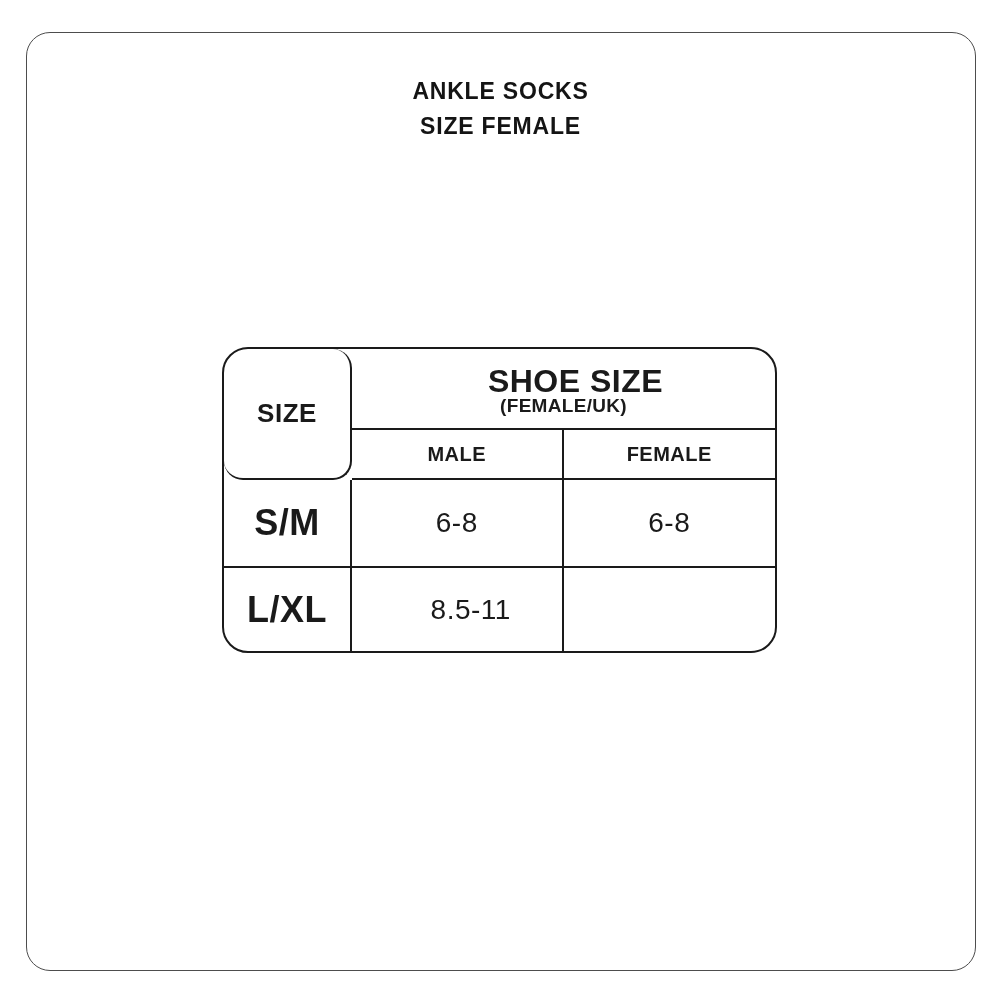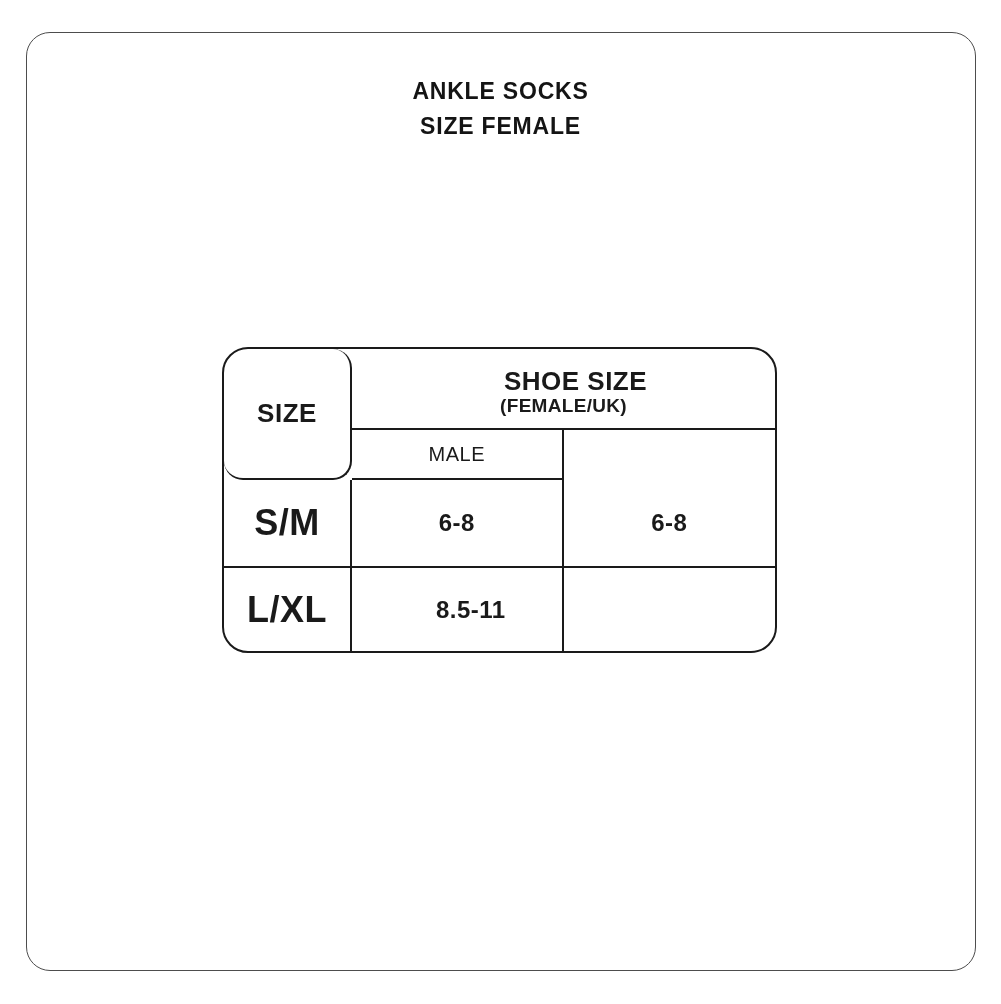"SHOE SIZE" .group-main { font-size: 26px -> 32px }
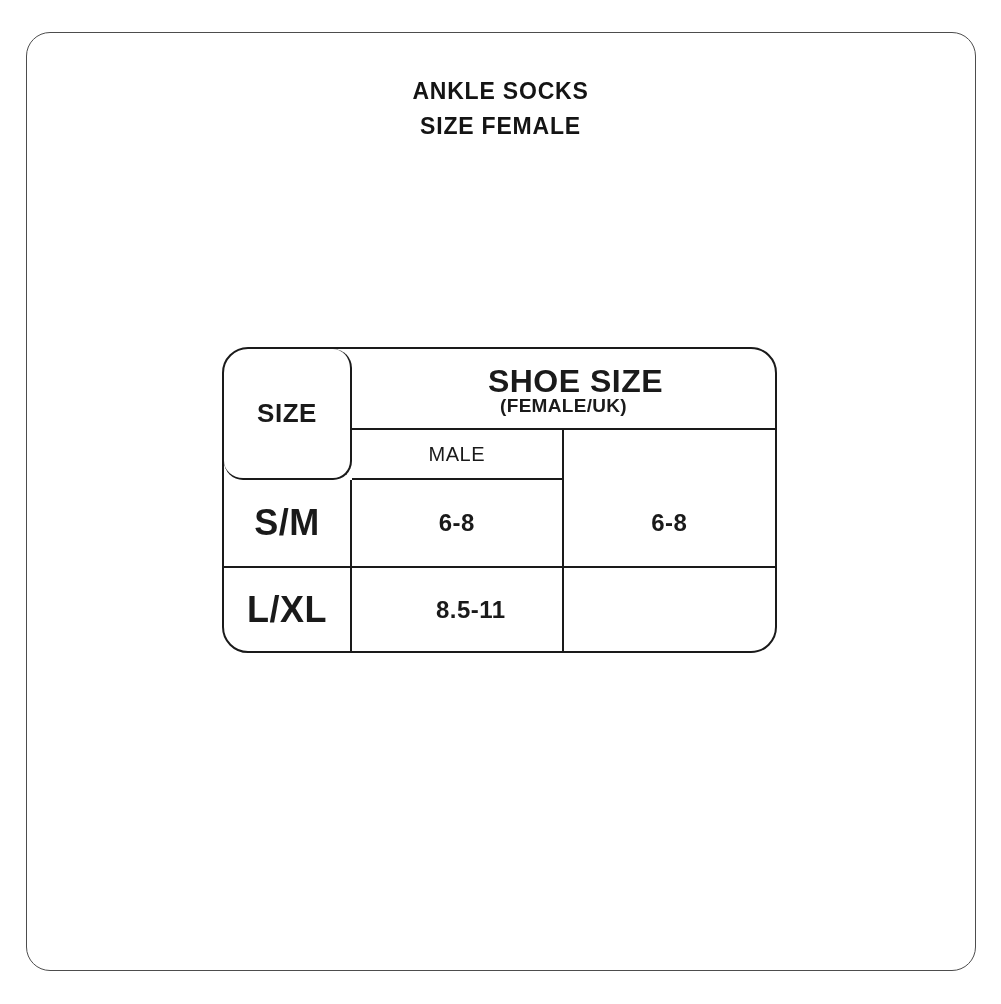"MALE" .cell-subhead { font-weight: 400 -> 700 }
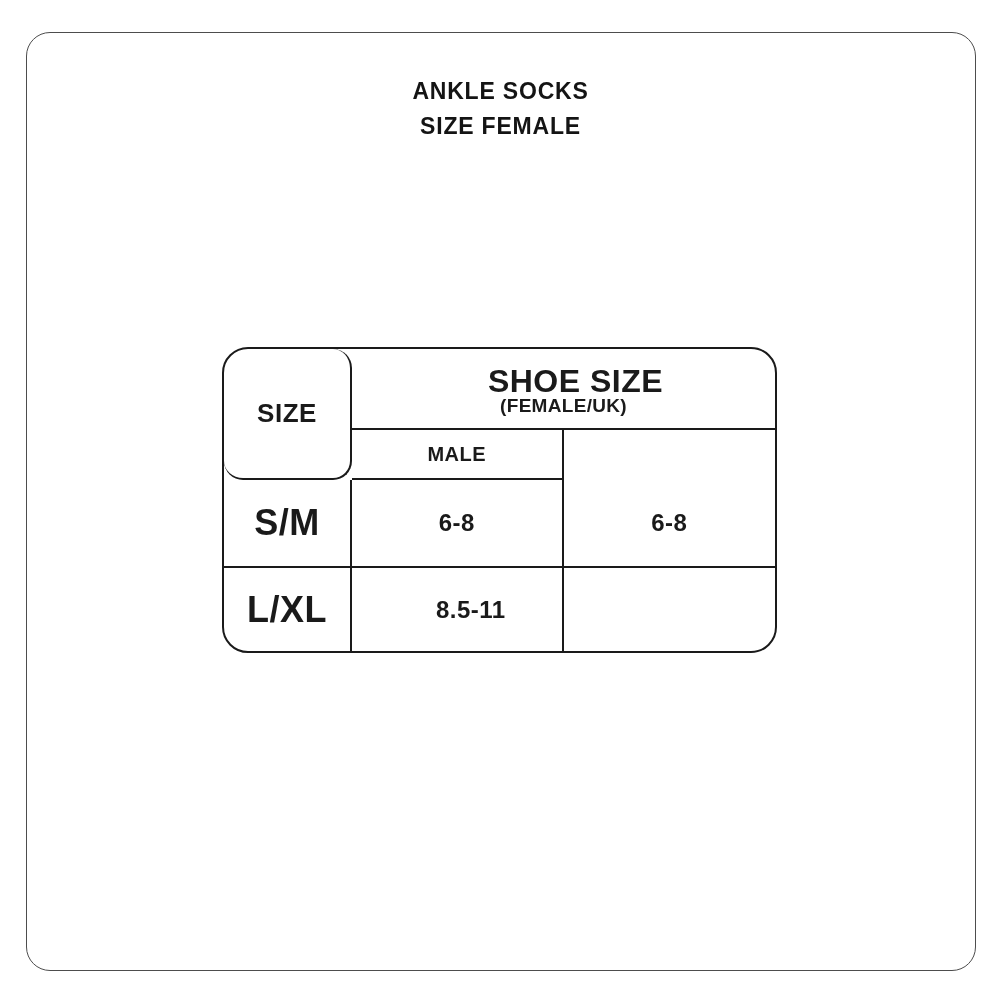"FEMALE" div.cell { html: none -> <div>FEMALE</div> }
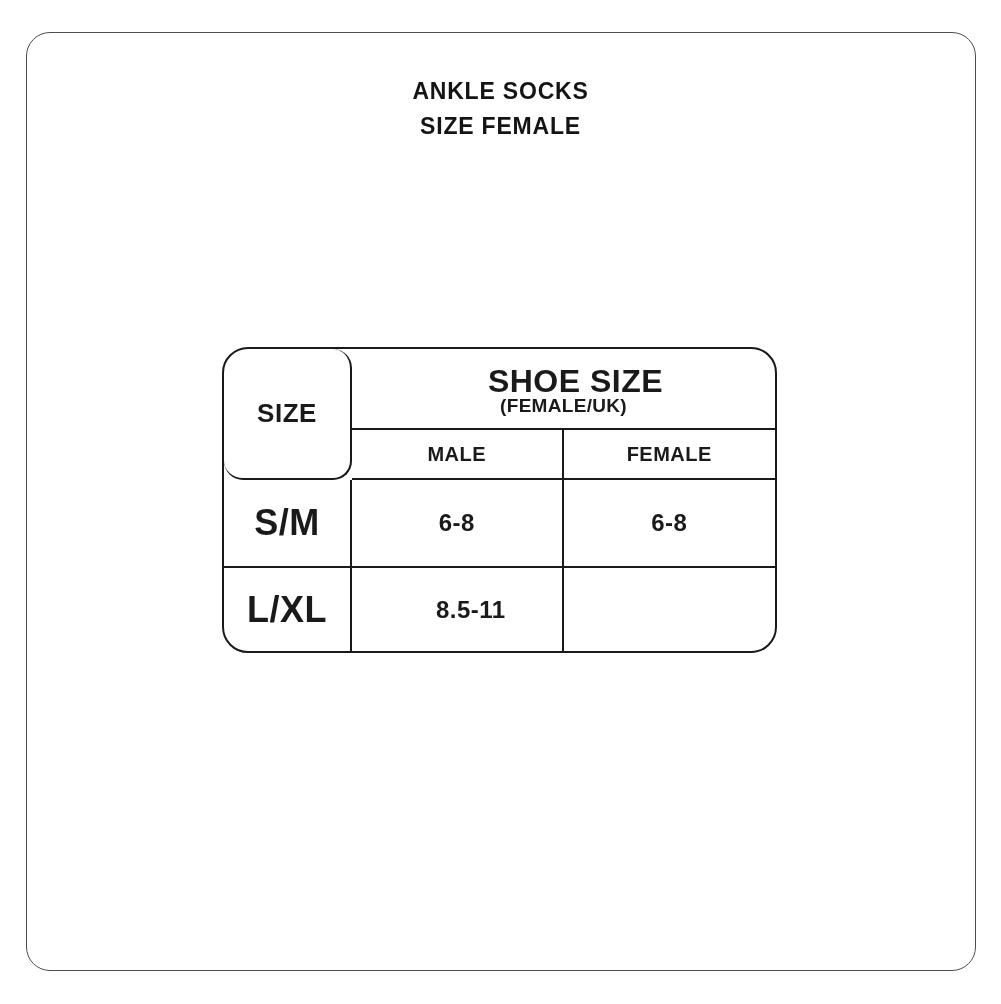"6-8" .cell-value { font-size: 24px -> 28px; font-weight: 700 -> 400 }
